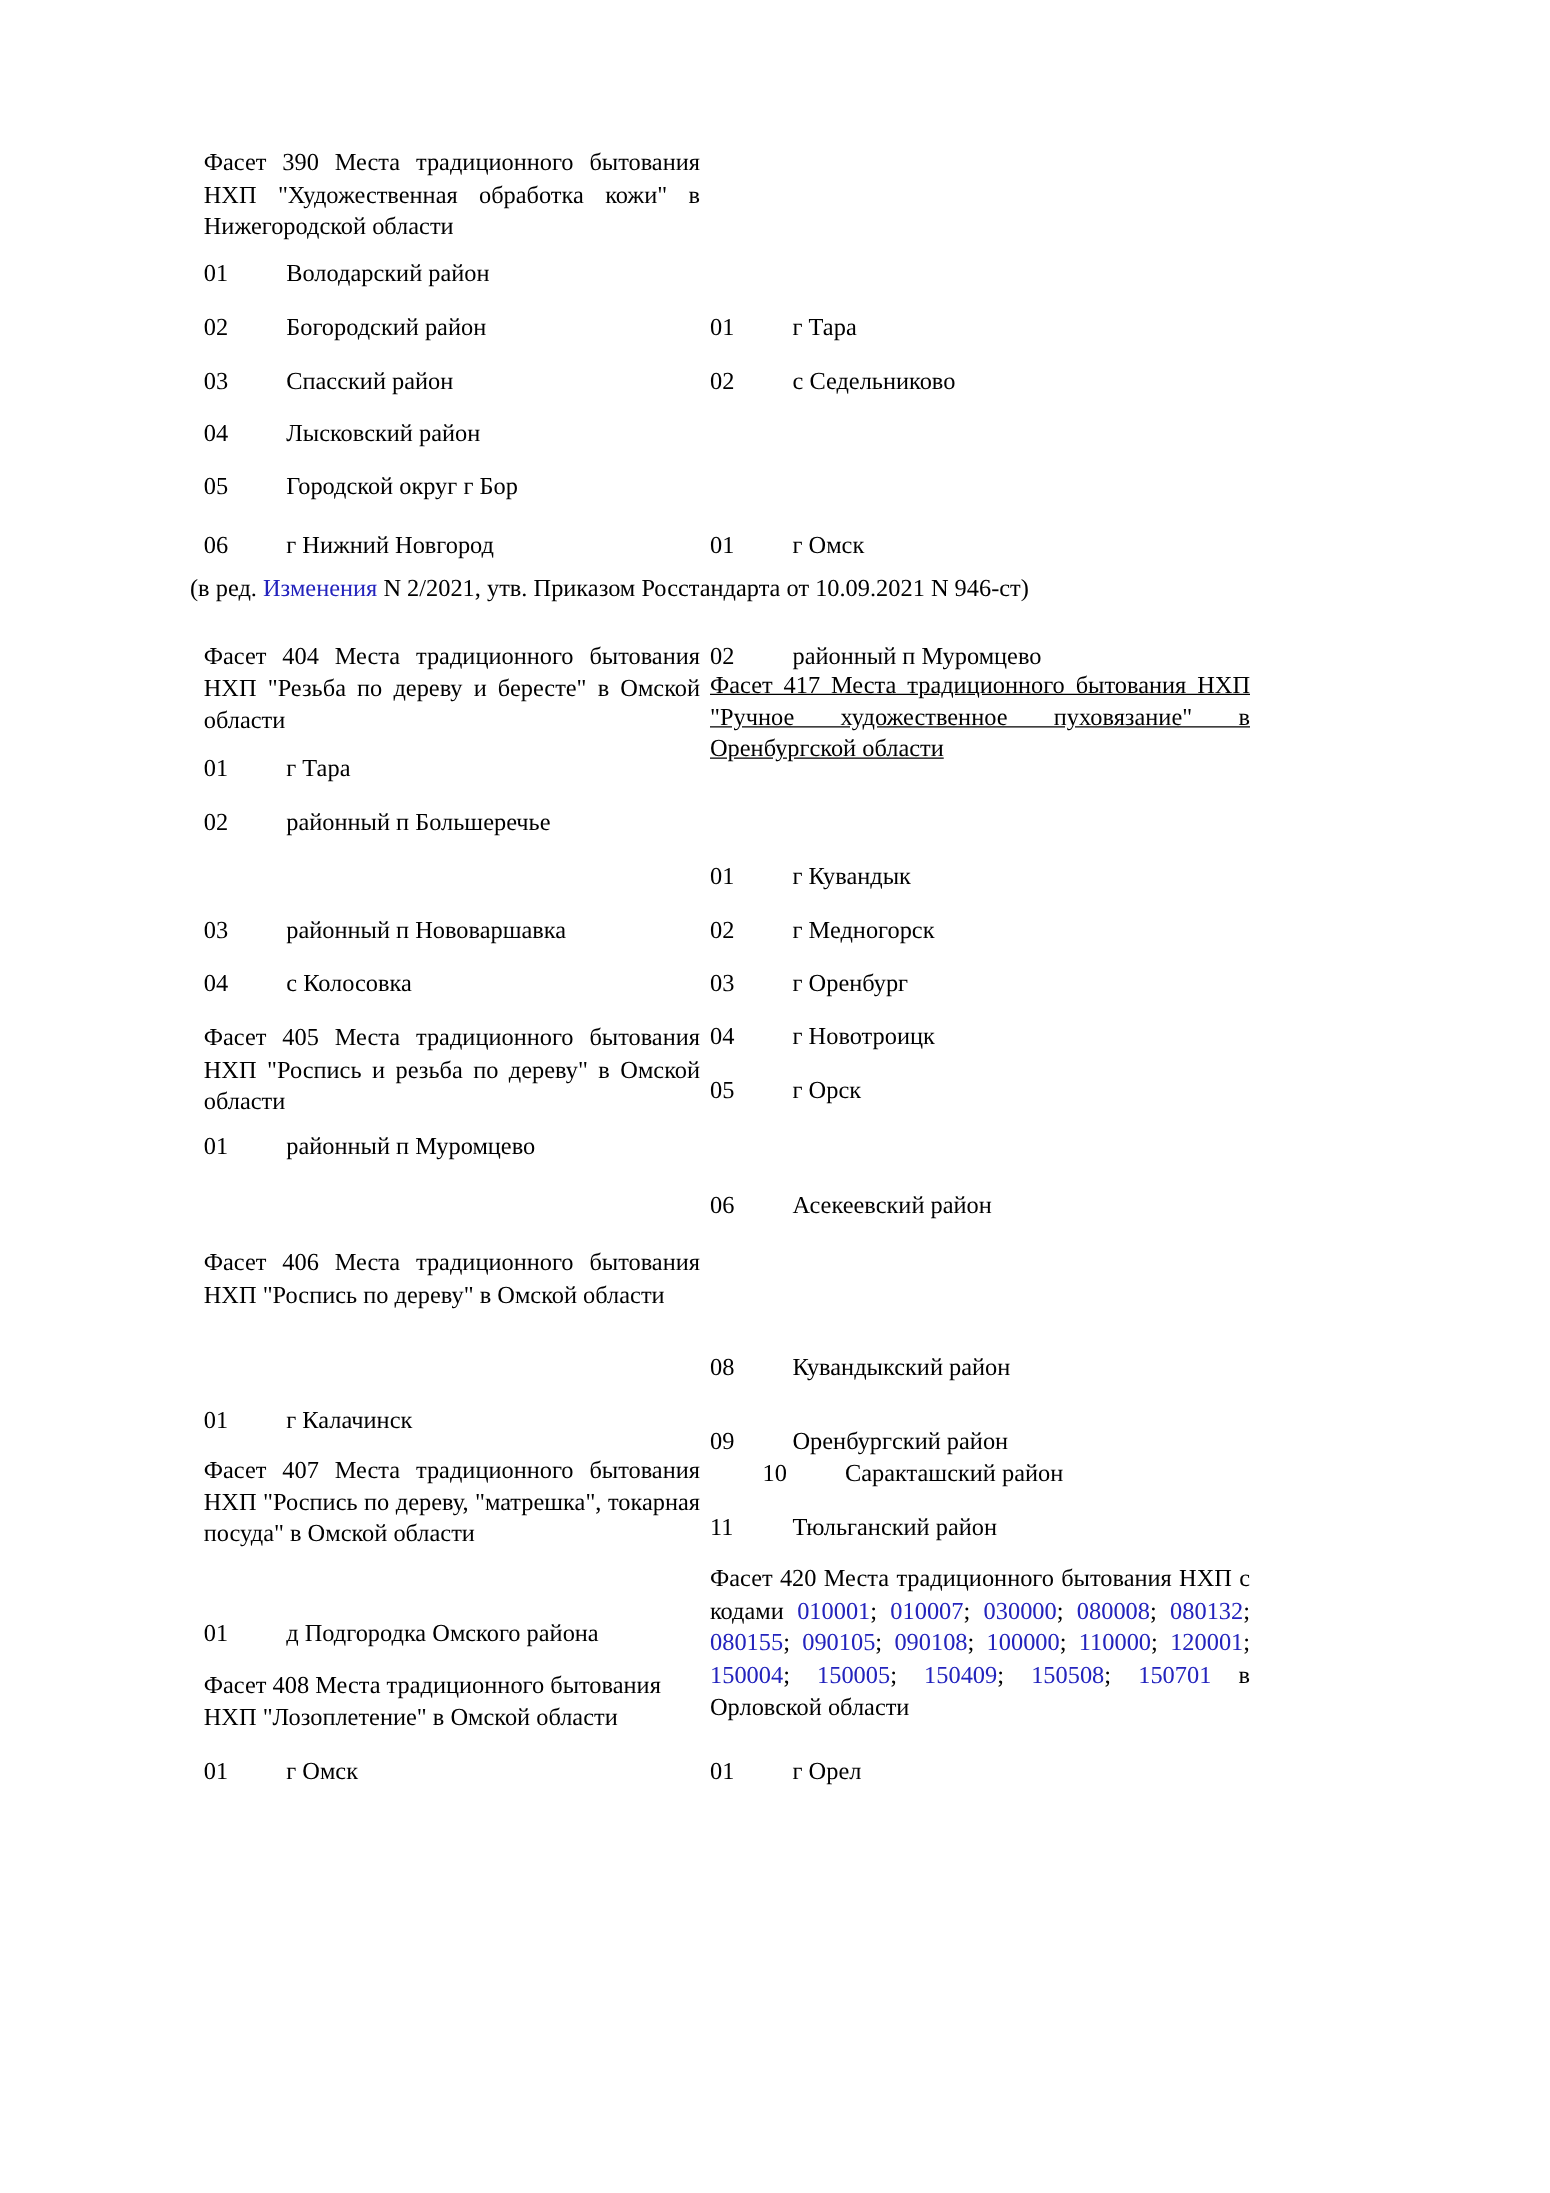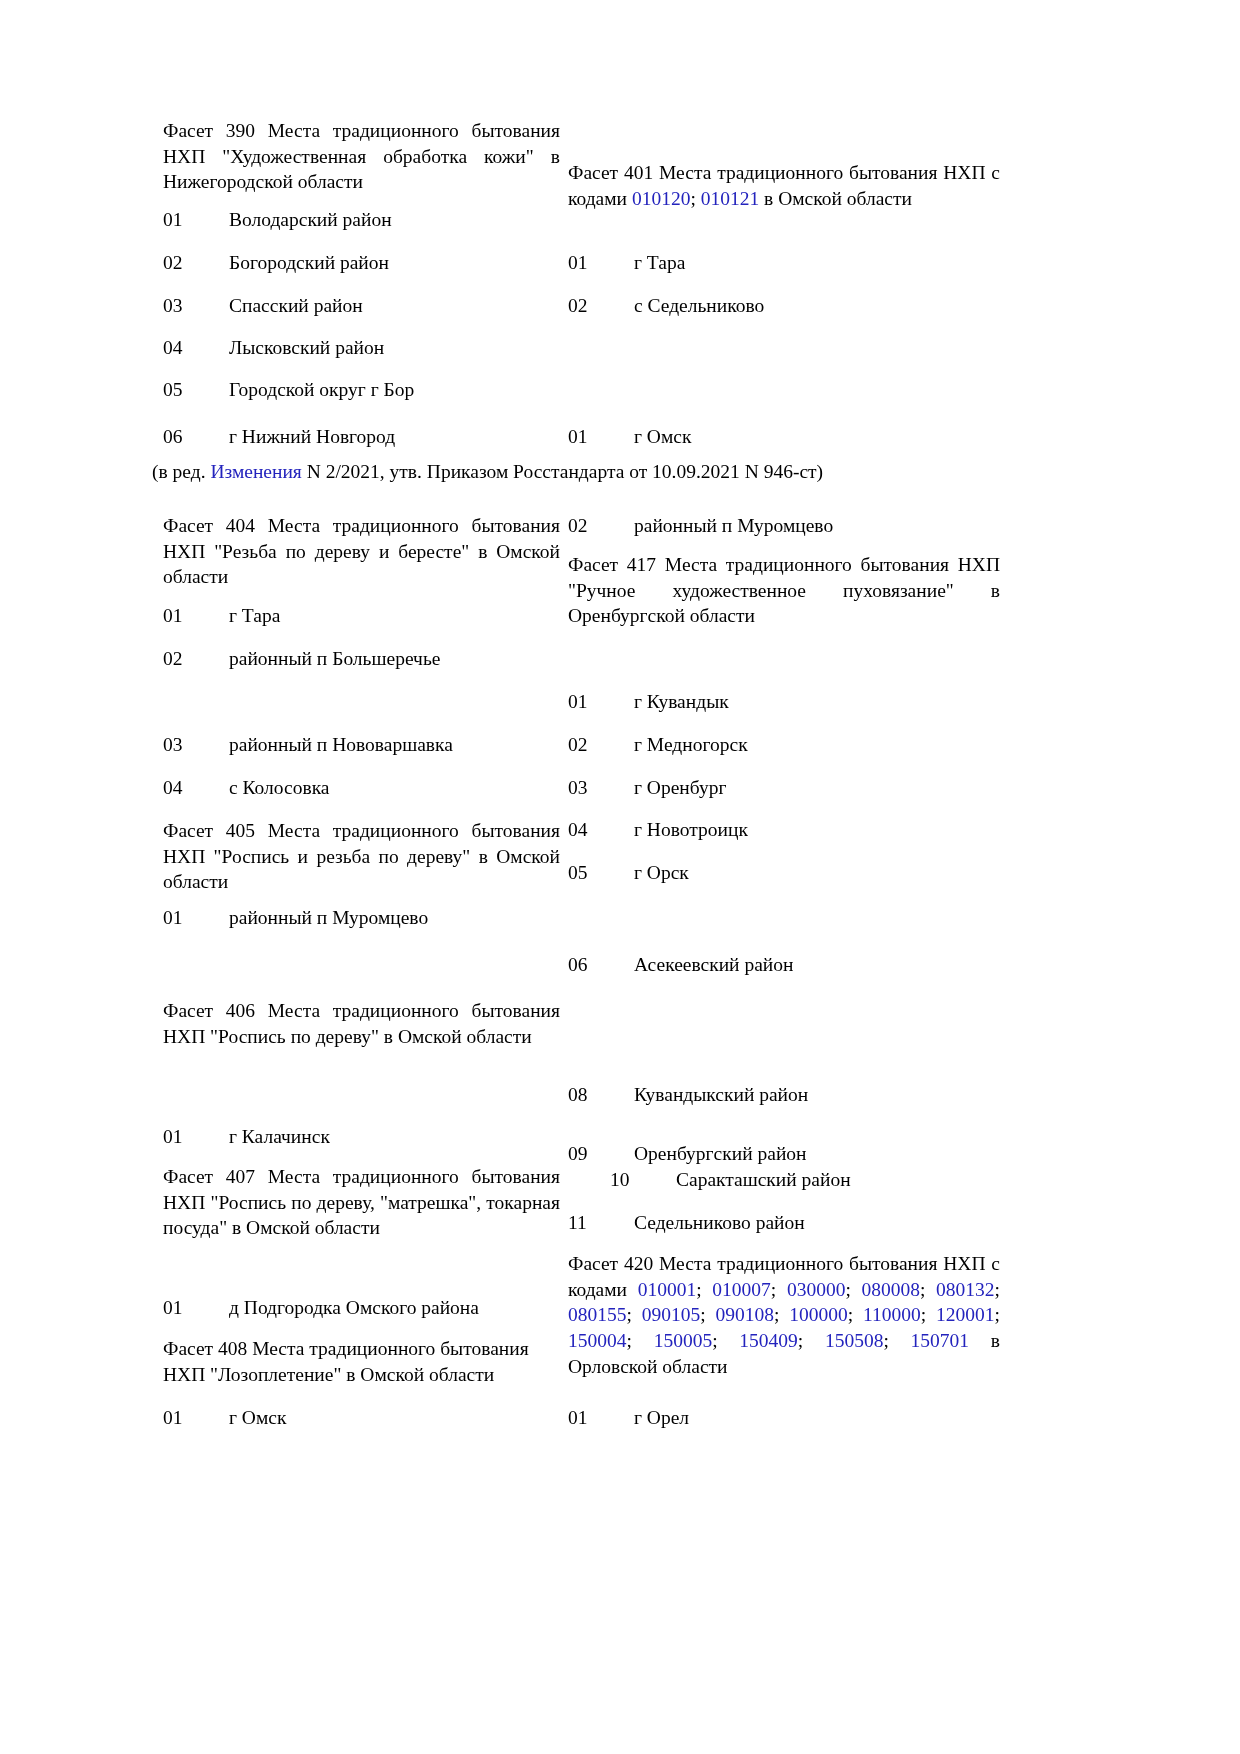"Фасет 401 Места традиционного бытования" div.blk { html: <div> <p><span>Фасет 401 Места традиционного бытования НХП с кодами </span><span>010120</span>; <span>010121</span><span> в Омской области</span></p> </div> -> none }
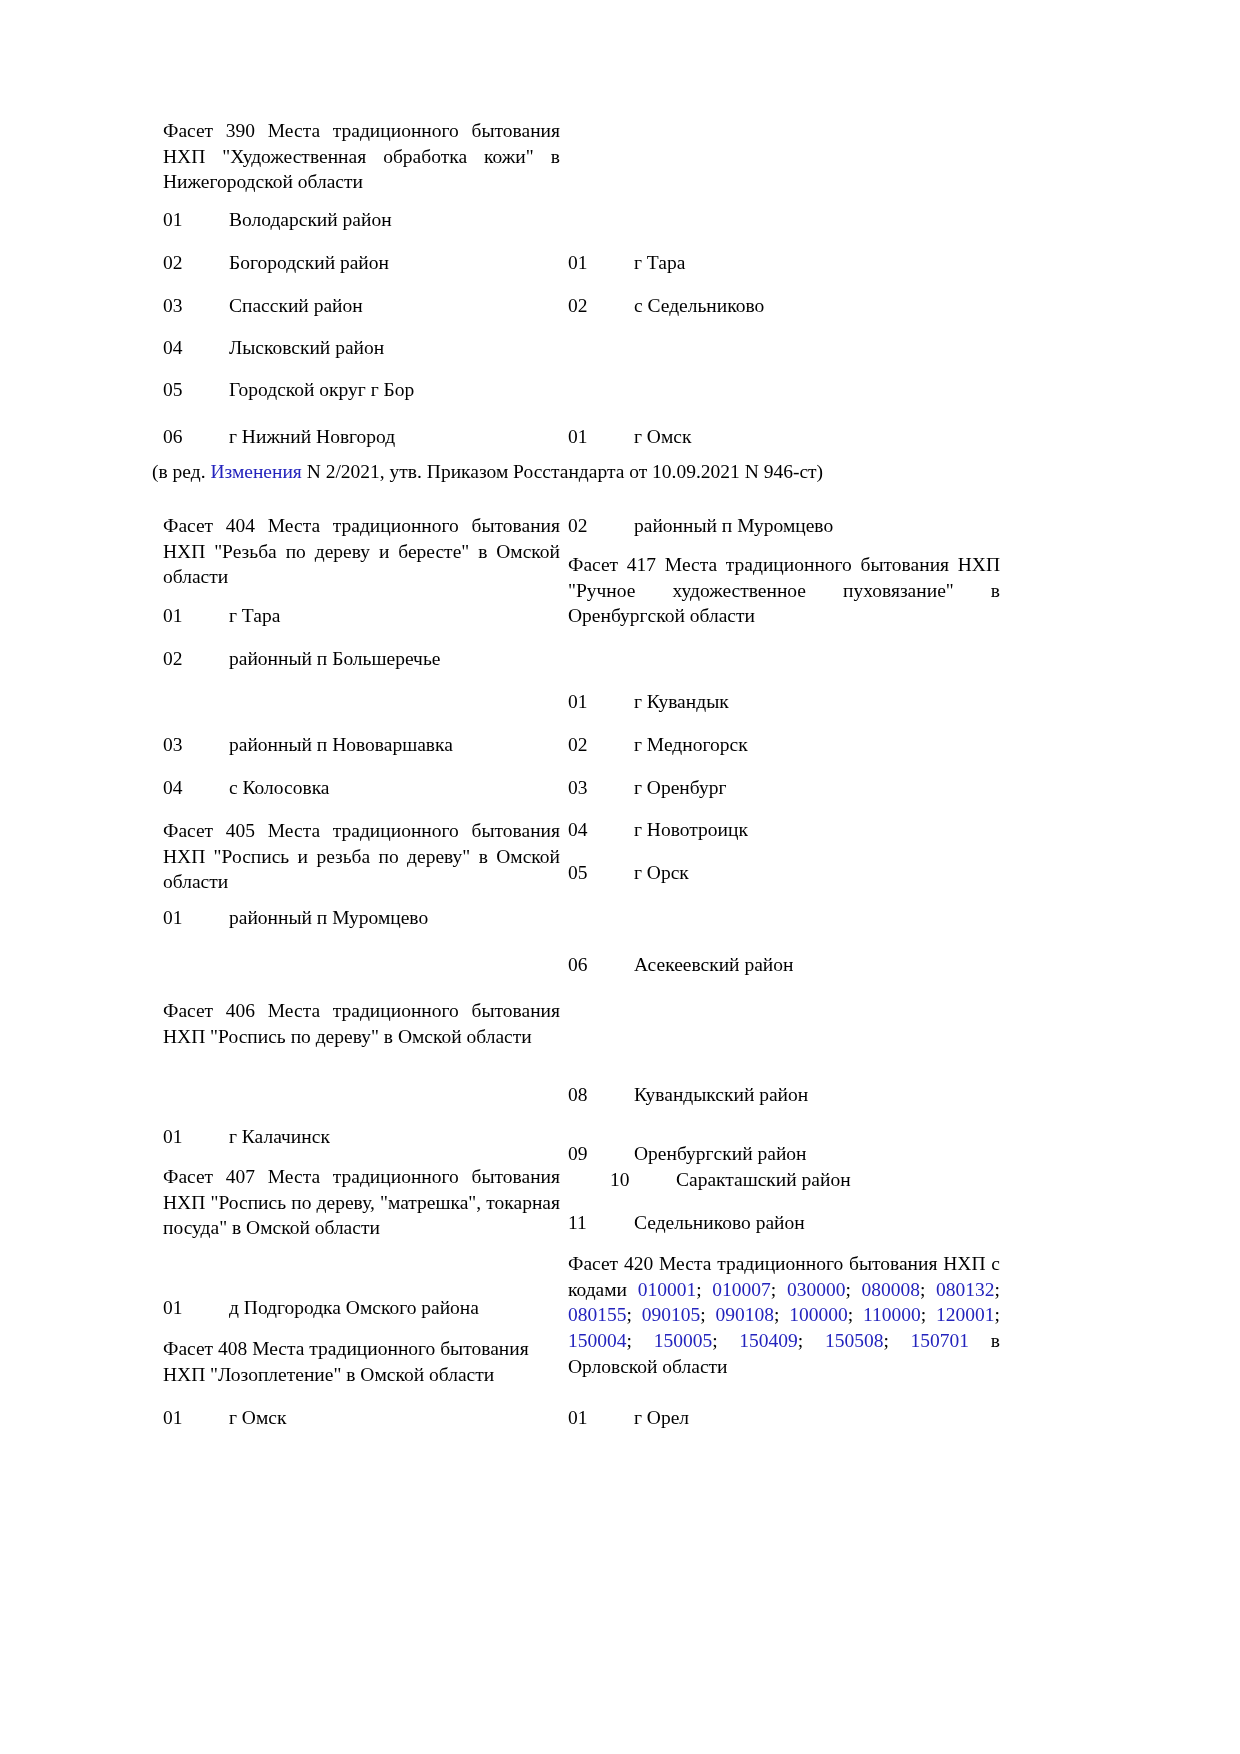"Фасет 417 Места традиционного бытования" div.blk { text-decoration: none -> underline; top: 552px -> 536px }
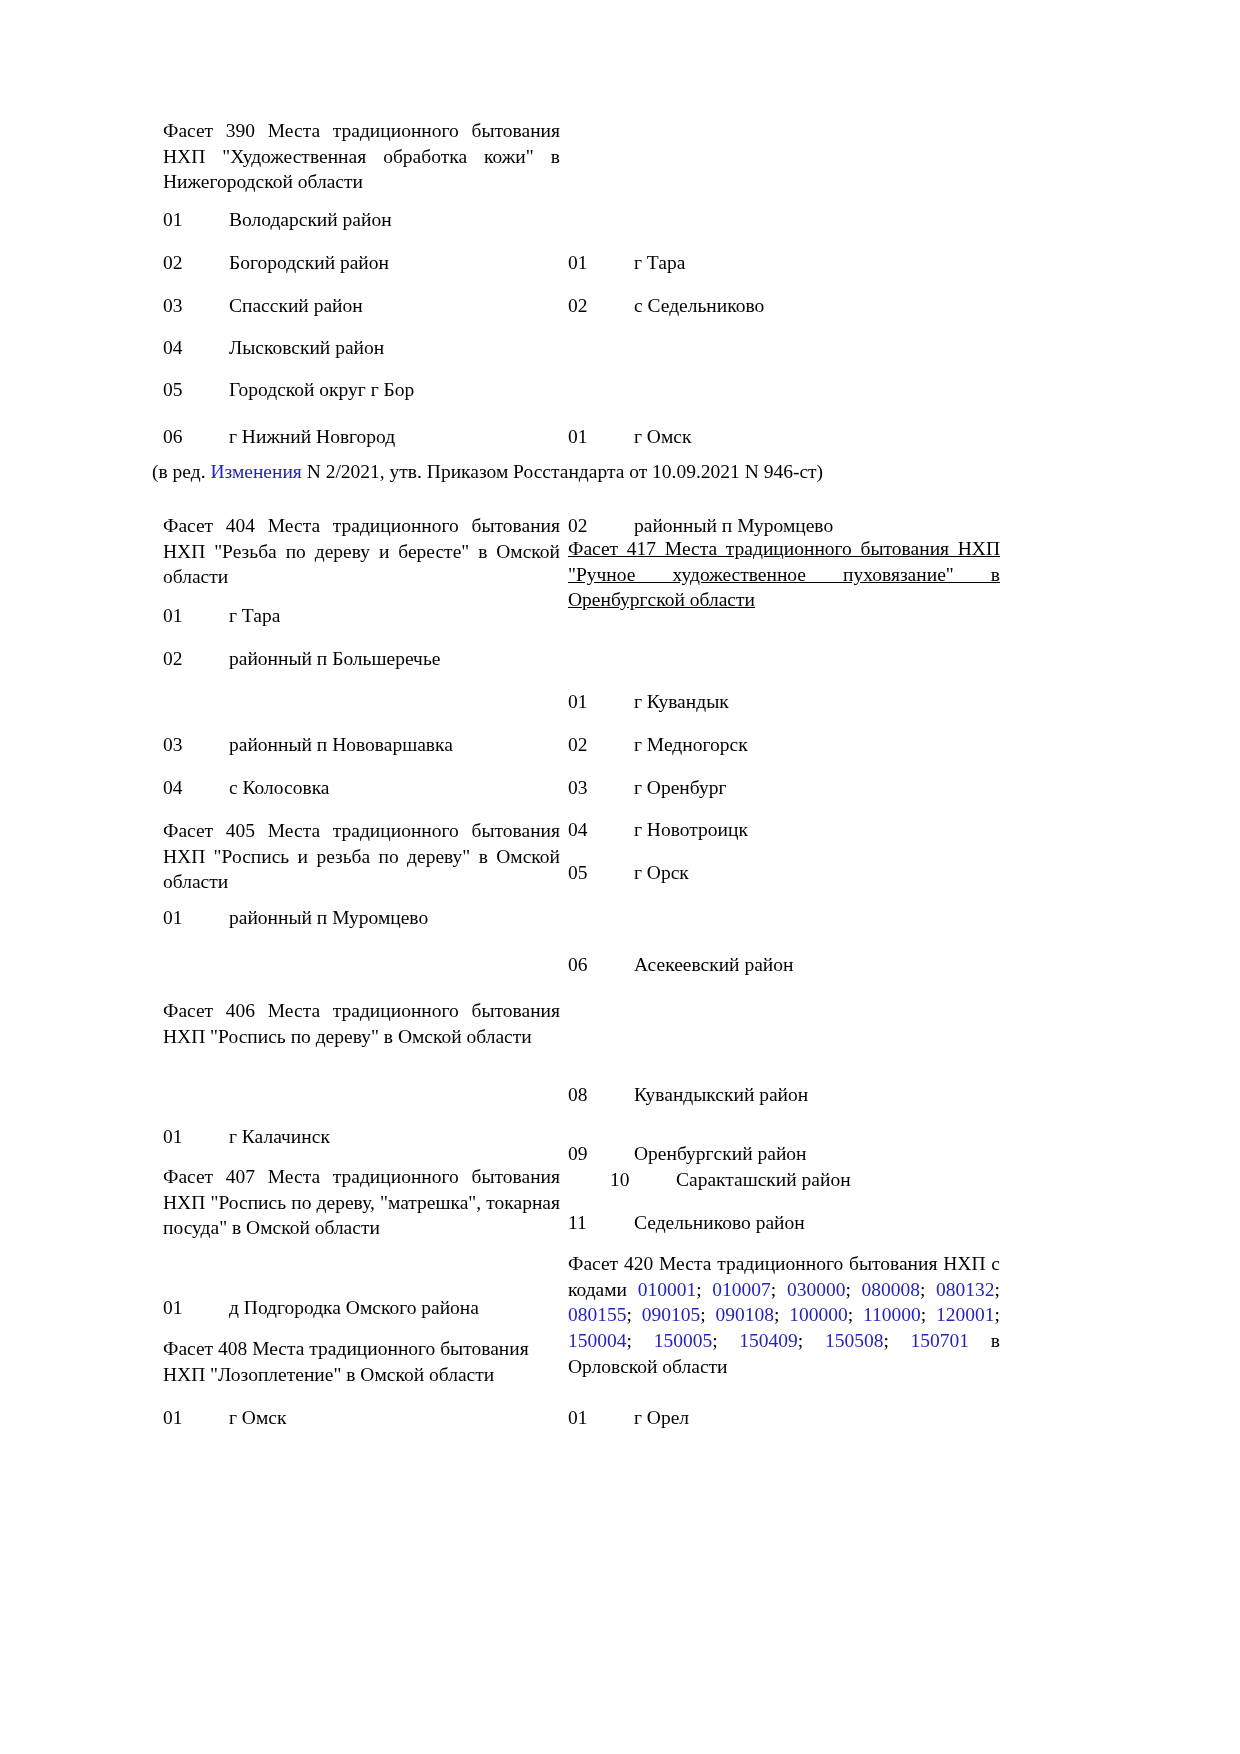"Седельниково район" span.val { text: Седельниково -> Тюльганский }
